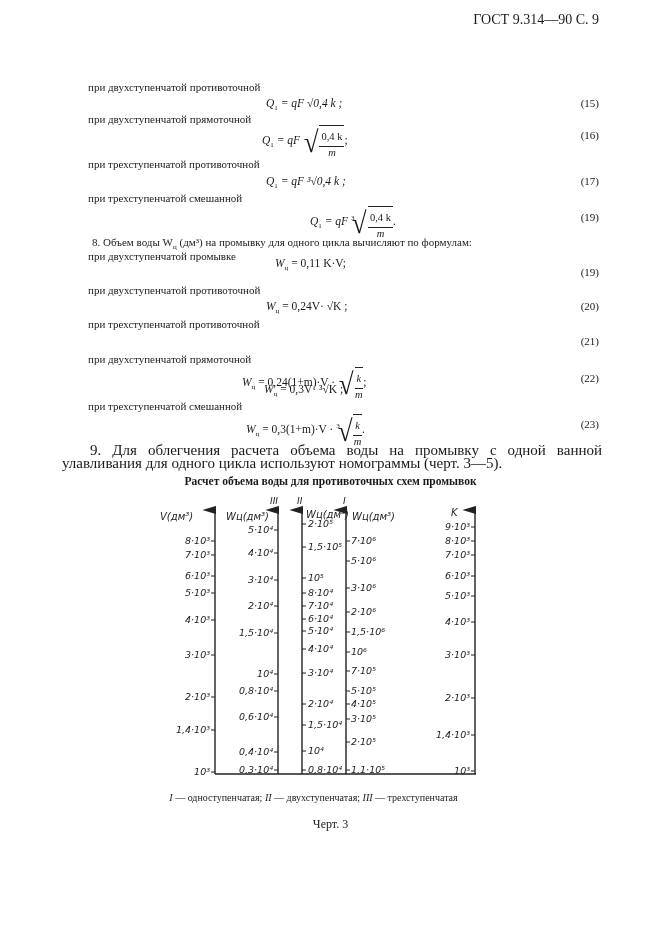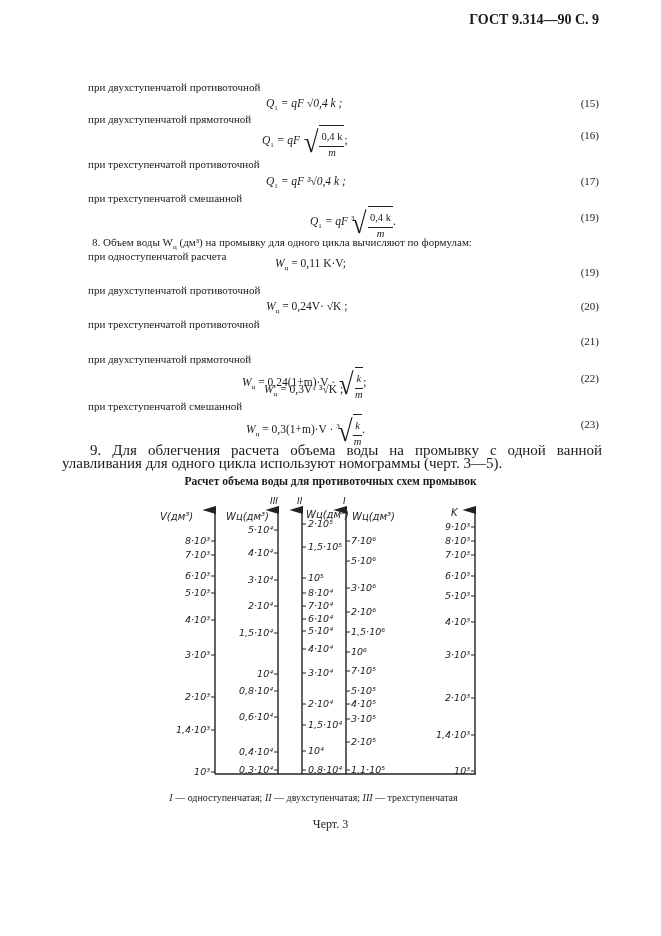"ГОСТ 9.314—90 С. 9" .header { font-weight: bold -> normal }
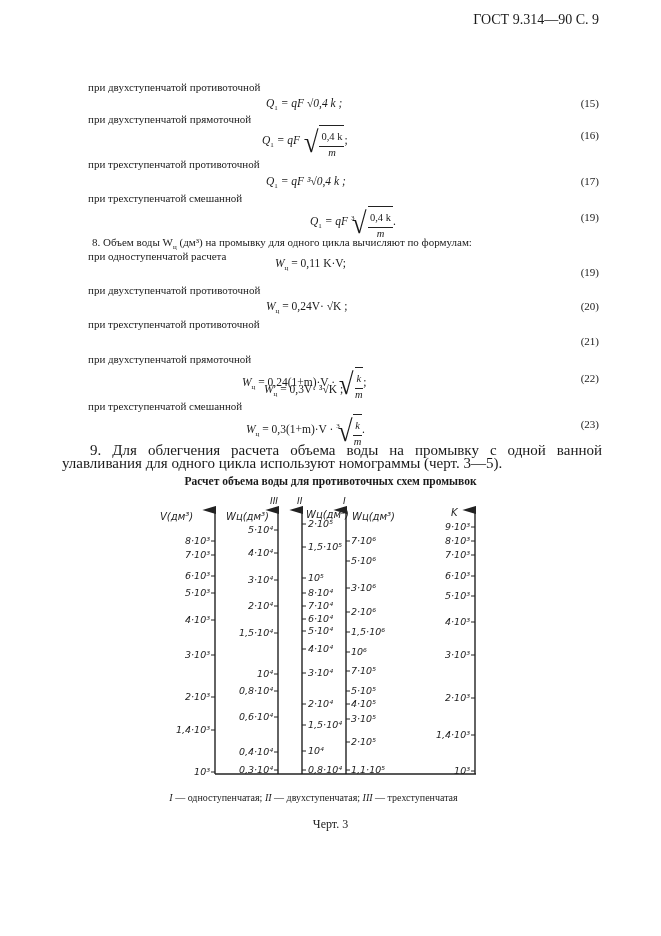"при одноступенчатой расчета" div.abs { text: одноступенчатой расчета -> двухступенчатой промывке }
